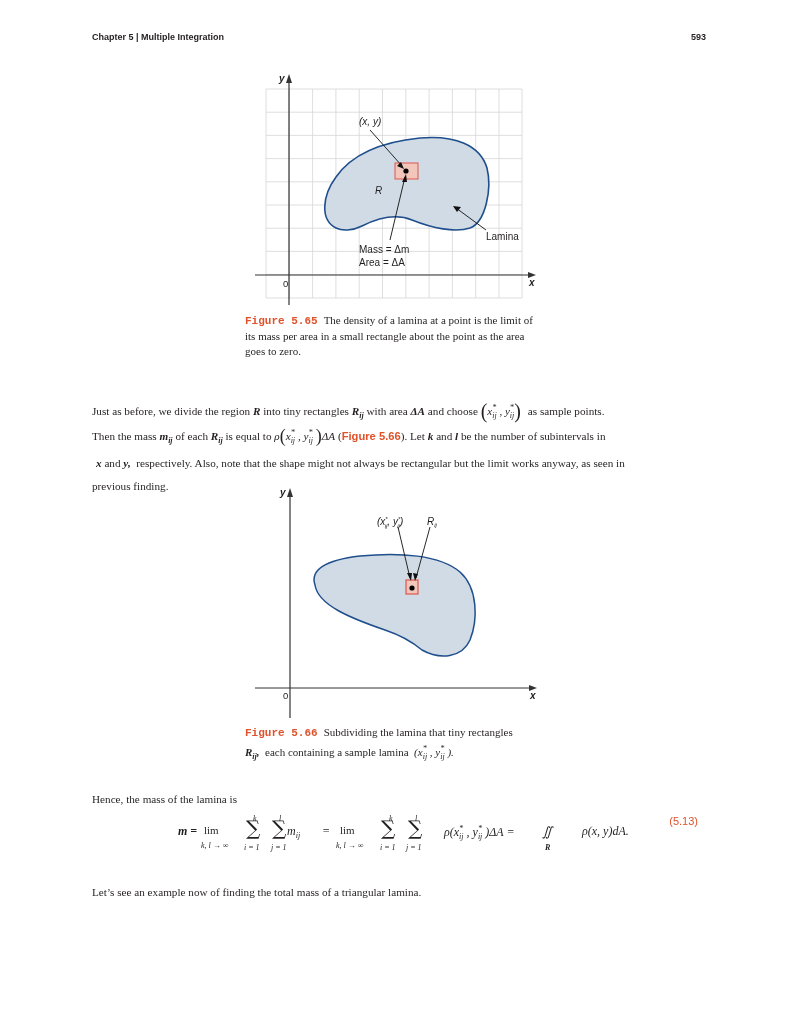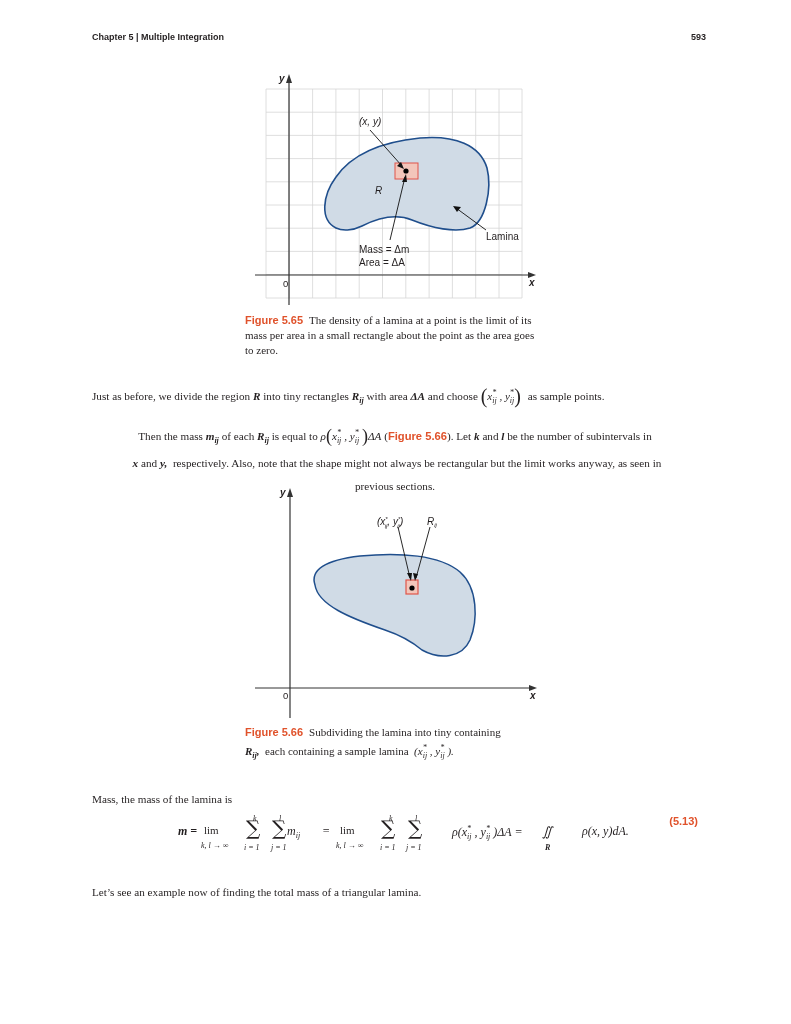"Figure 5.65" .caption .flabel { font-family: Liberation Sans, sans-serif -> Liberation Mono, monospace }
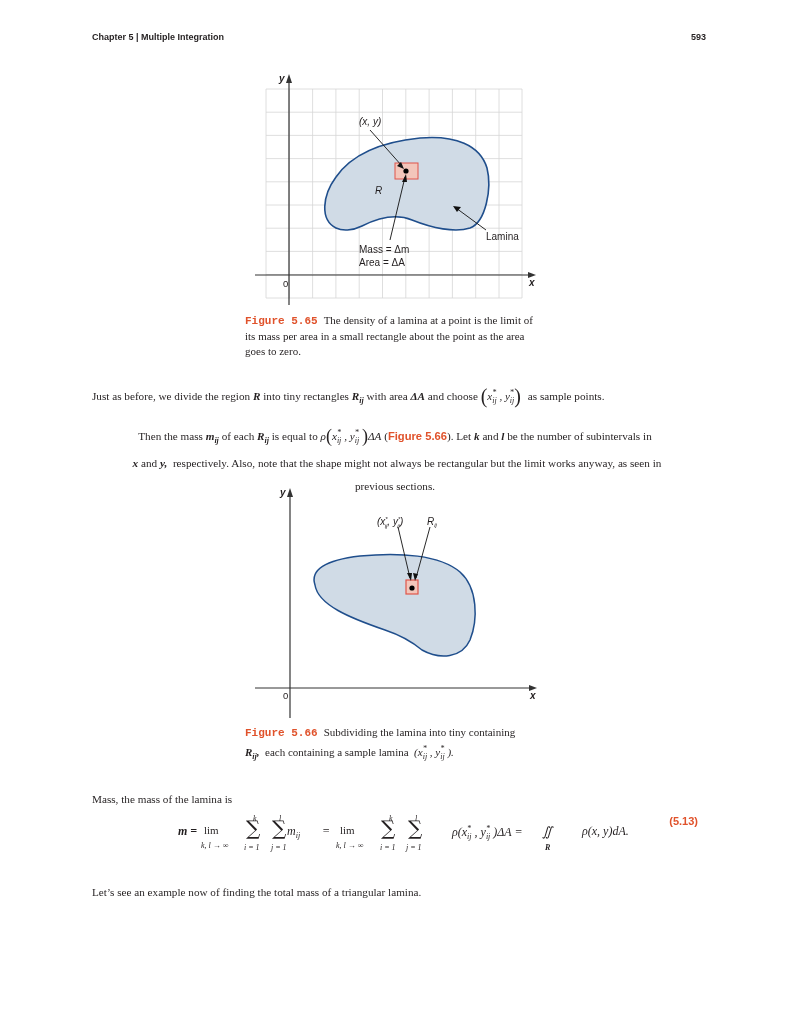"Just as before, we divide" div.para { top: 384px -> 399px }
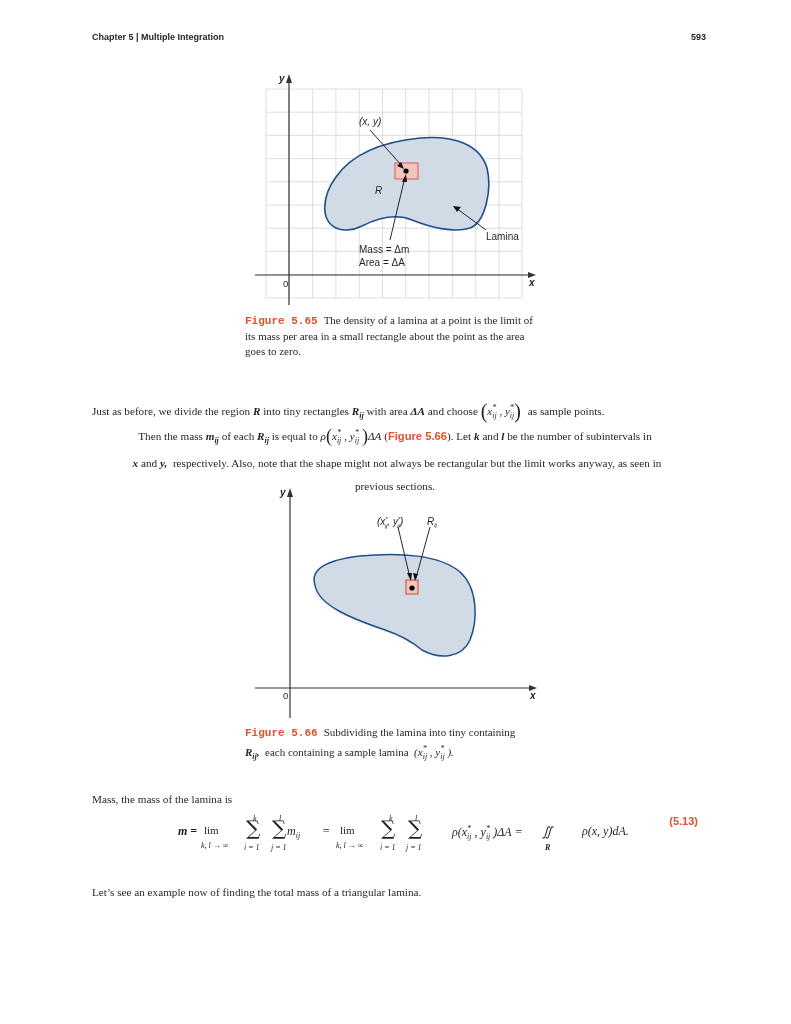"Then the mass mij of" div.para { text-align: center -> none }
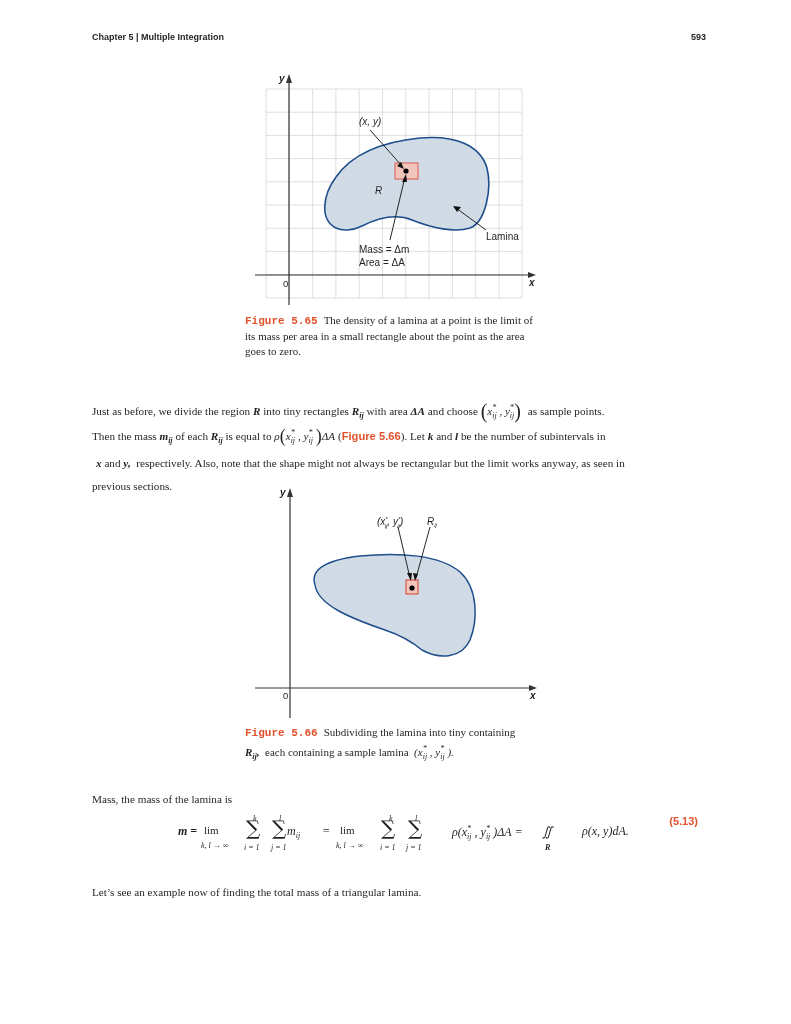"previous sections." span { text: sections -> finding }
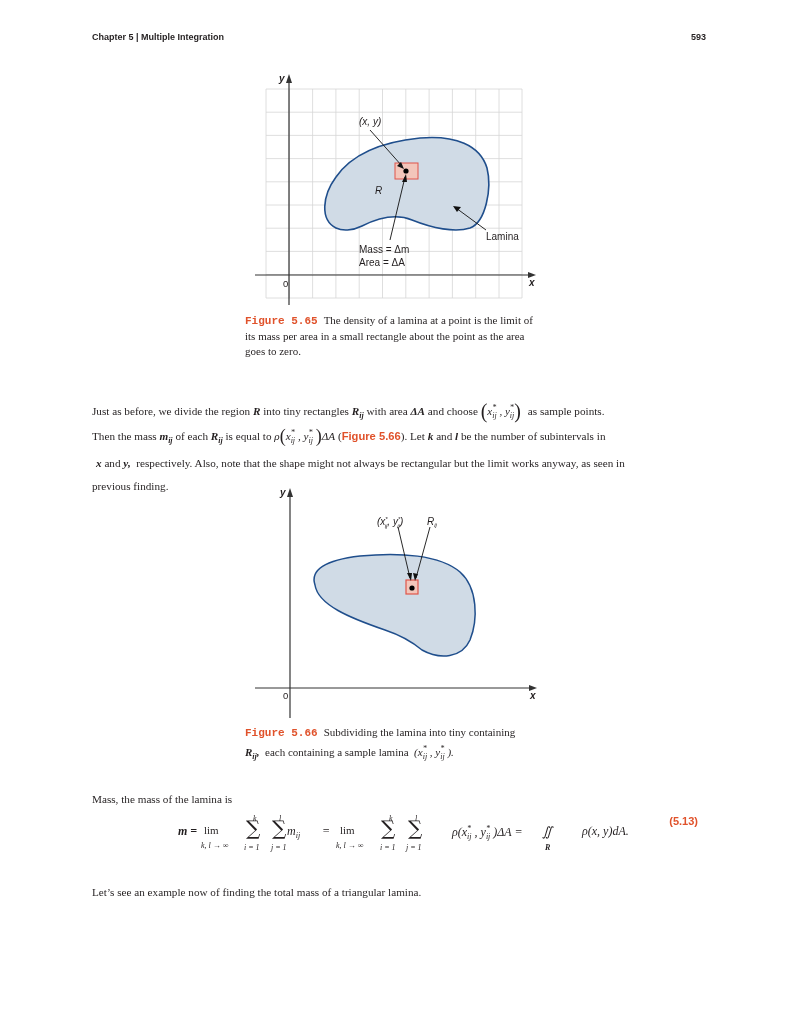"Subdividing the lamina into tiny" span { text: into tiny containing -> that tiny rectangles }
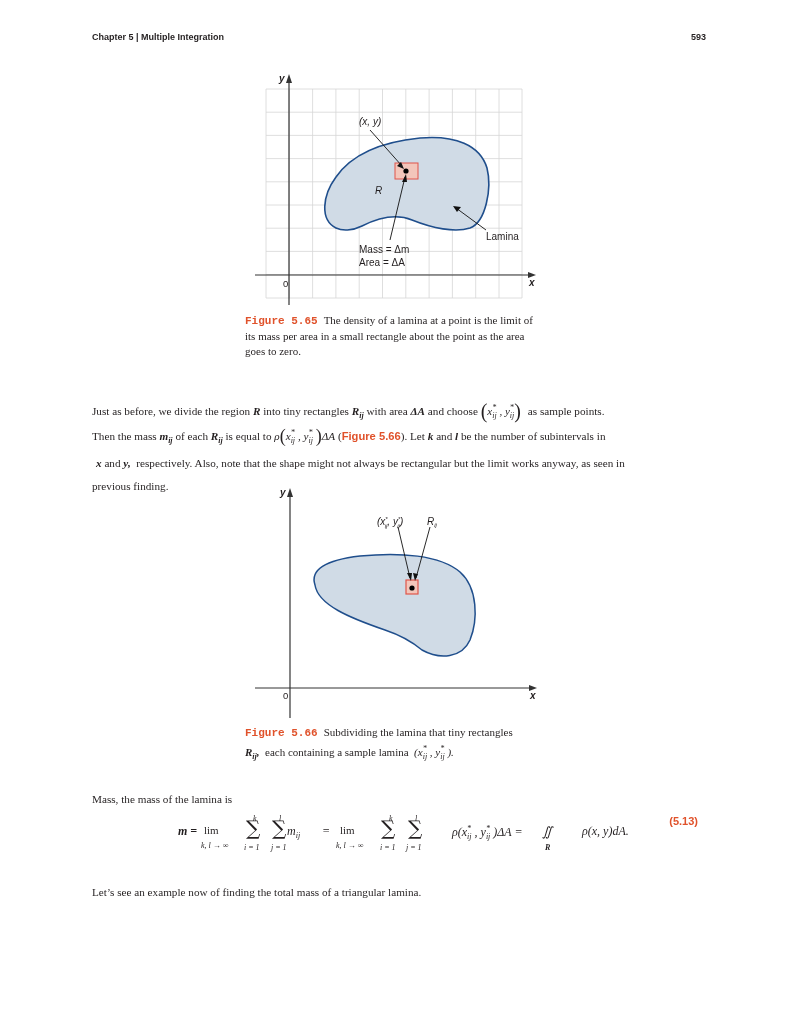"Mass, the mass of the" div.para { text: Mass -> Hence }
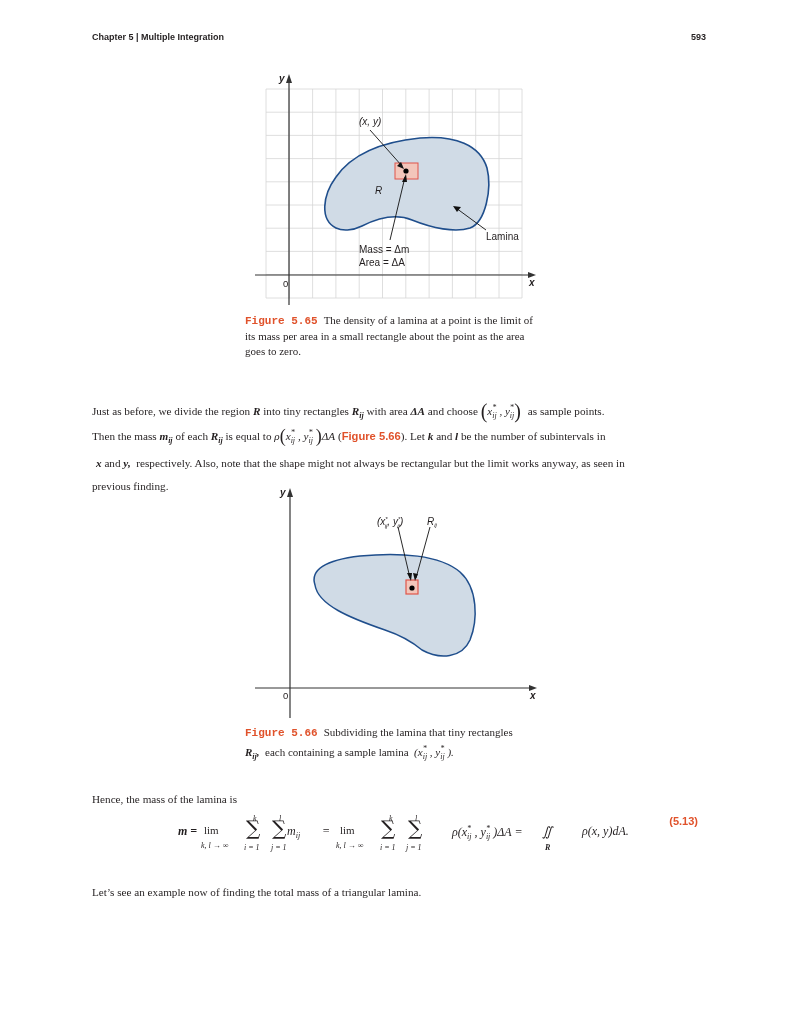"(5.13)" .eqnum { font-weight: bold -> normal }
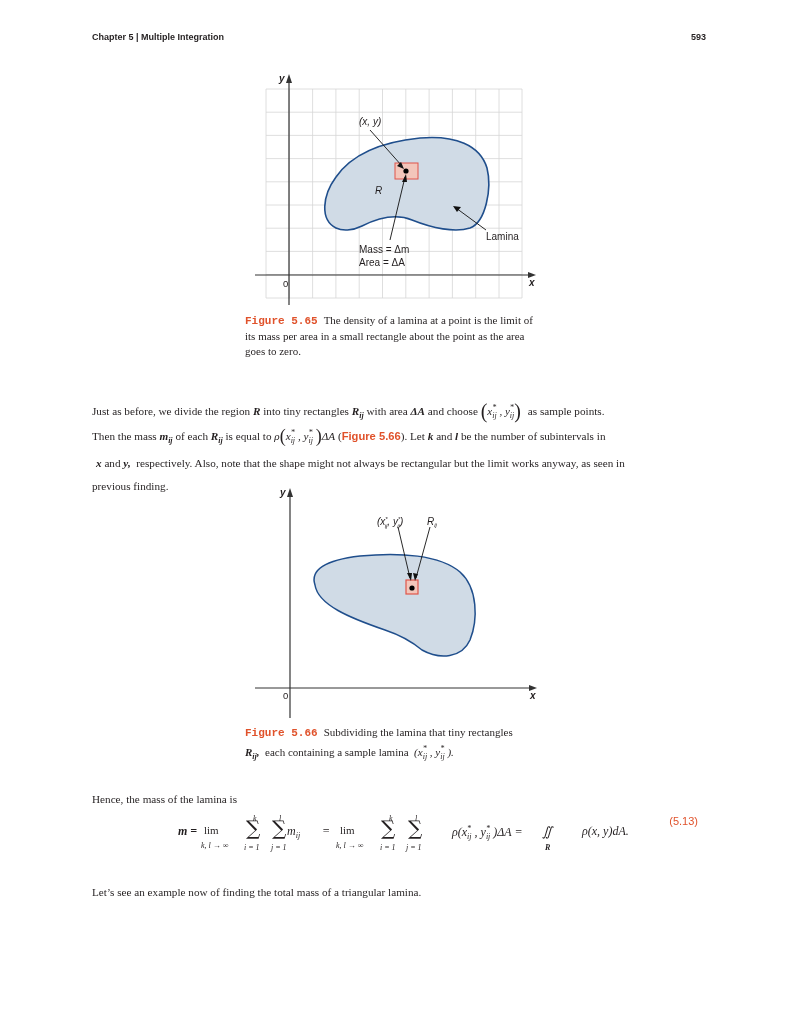"ρ(x*ij , y*ij )ΔA =" span.eq-row { left: 274px -> 266px }
